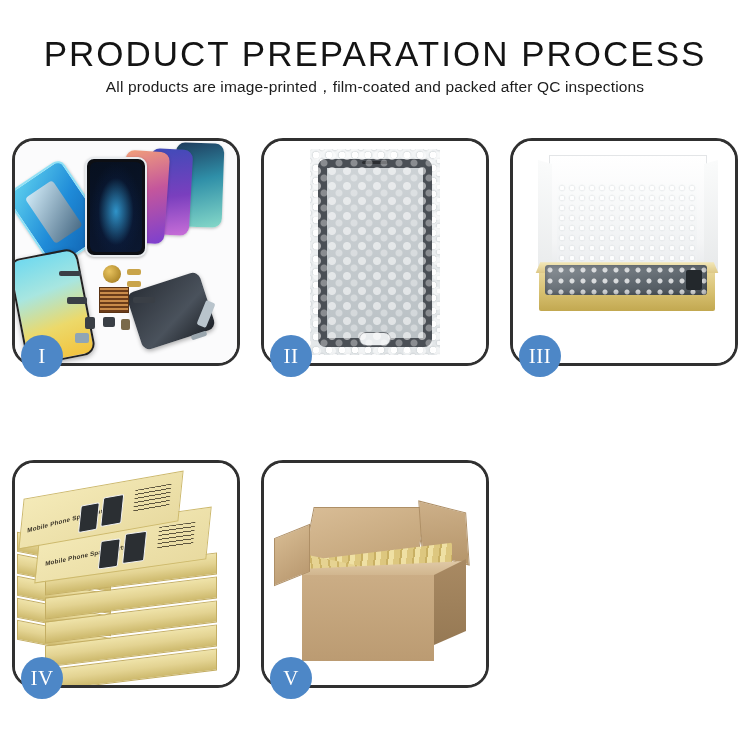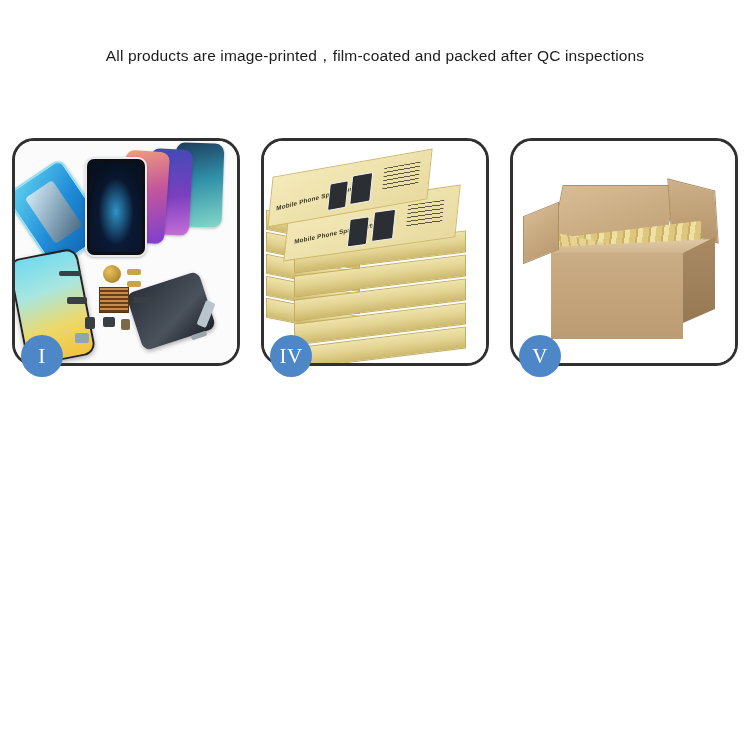"PRODUCT PREPARATION PROCESS" div.title { html: none -> <div>PRODUCT PREPARATION PROCESS</div> }
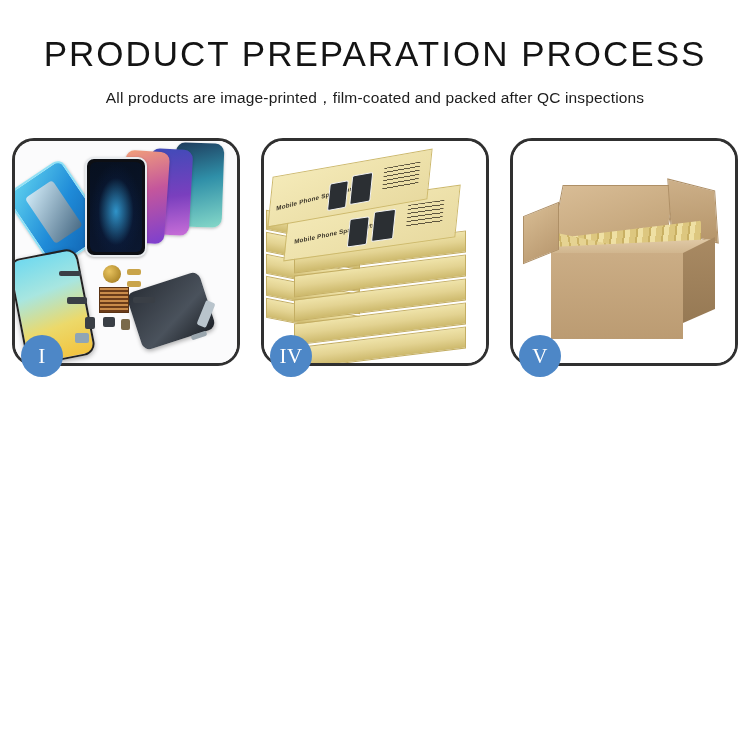"All products are" .subtitle { margin-top: 12px -> 1px }
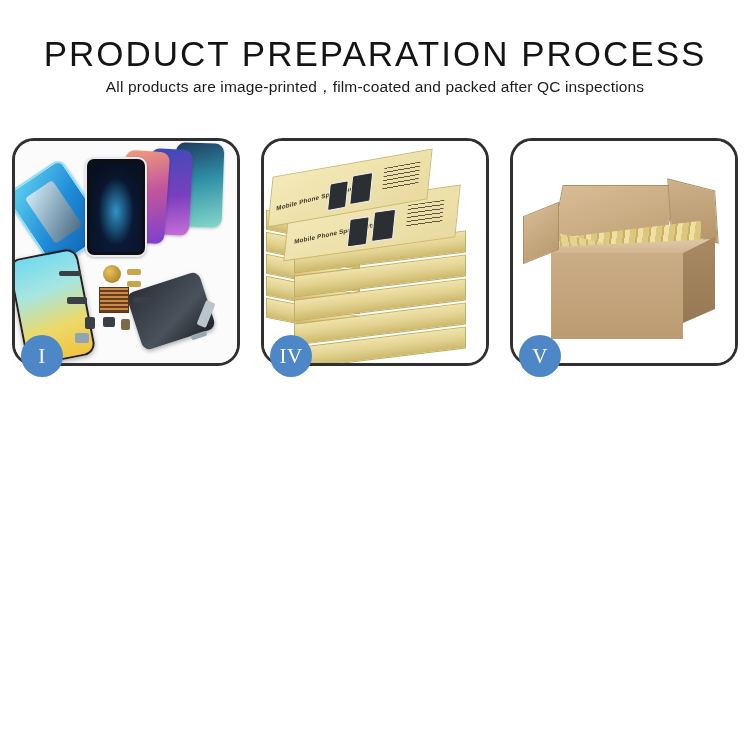"II" div.panel { html: none -> <div> <div> <div> <div> <div> <div></div> </div> <div></div> </div> </div> </div> <div>II</div> </div> }
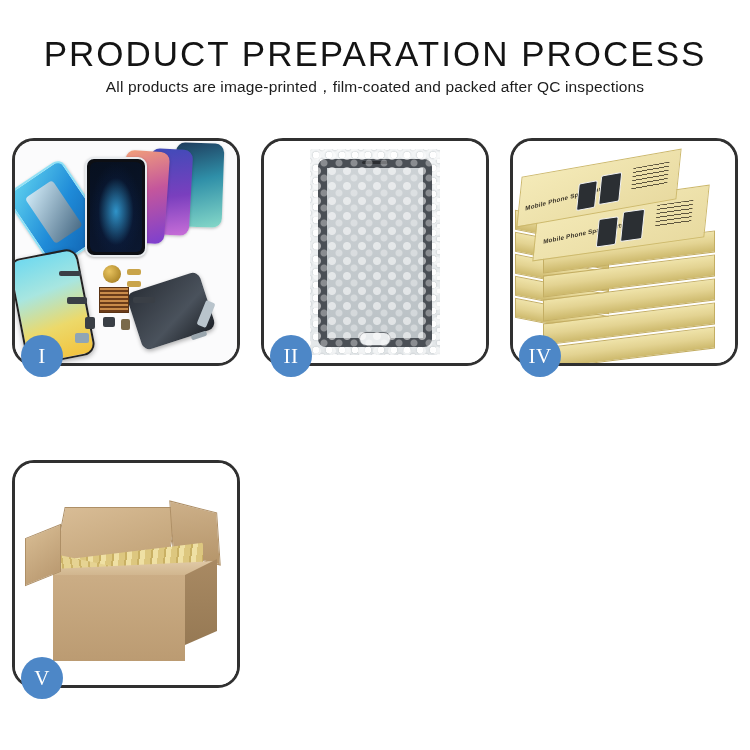"III" div.panel { html: none -> <div> <div> <div> <div></div> <div></div> <div></div> <div></div> </div> </div> <div>III</div> </div> }
